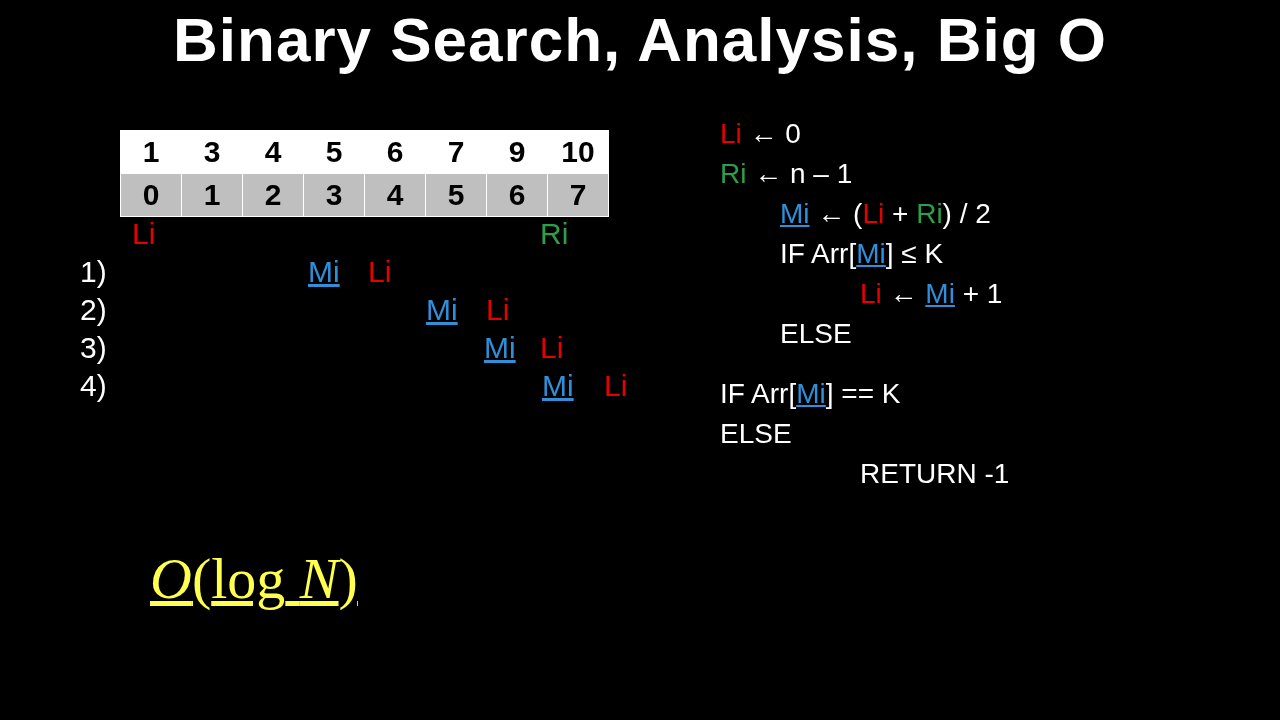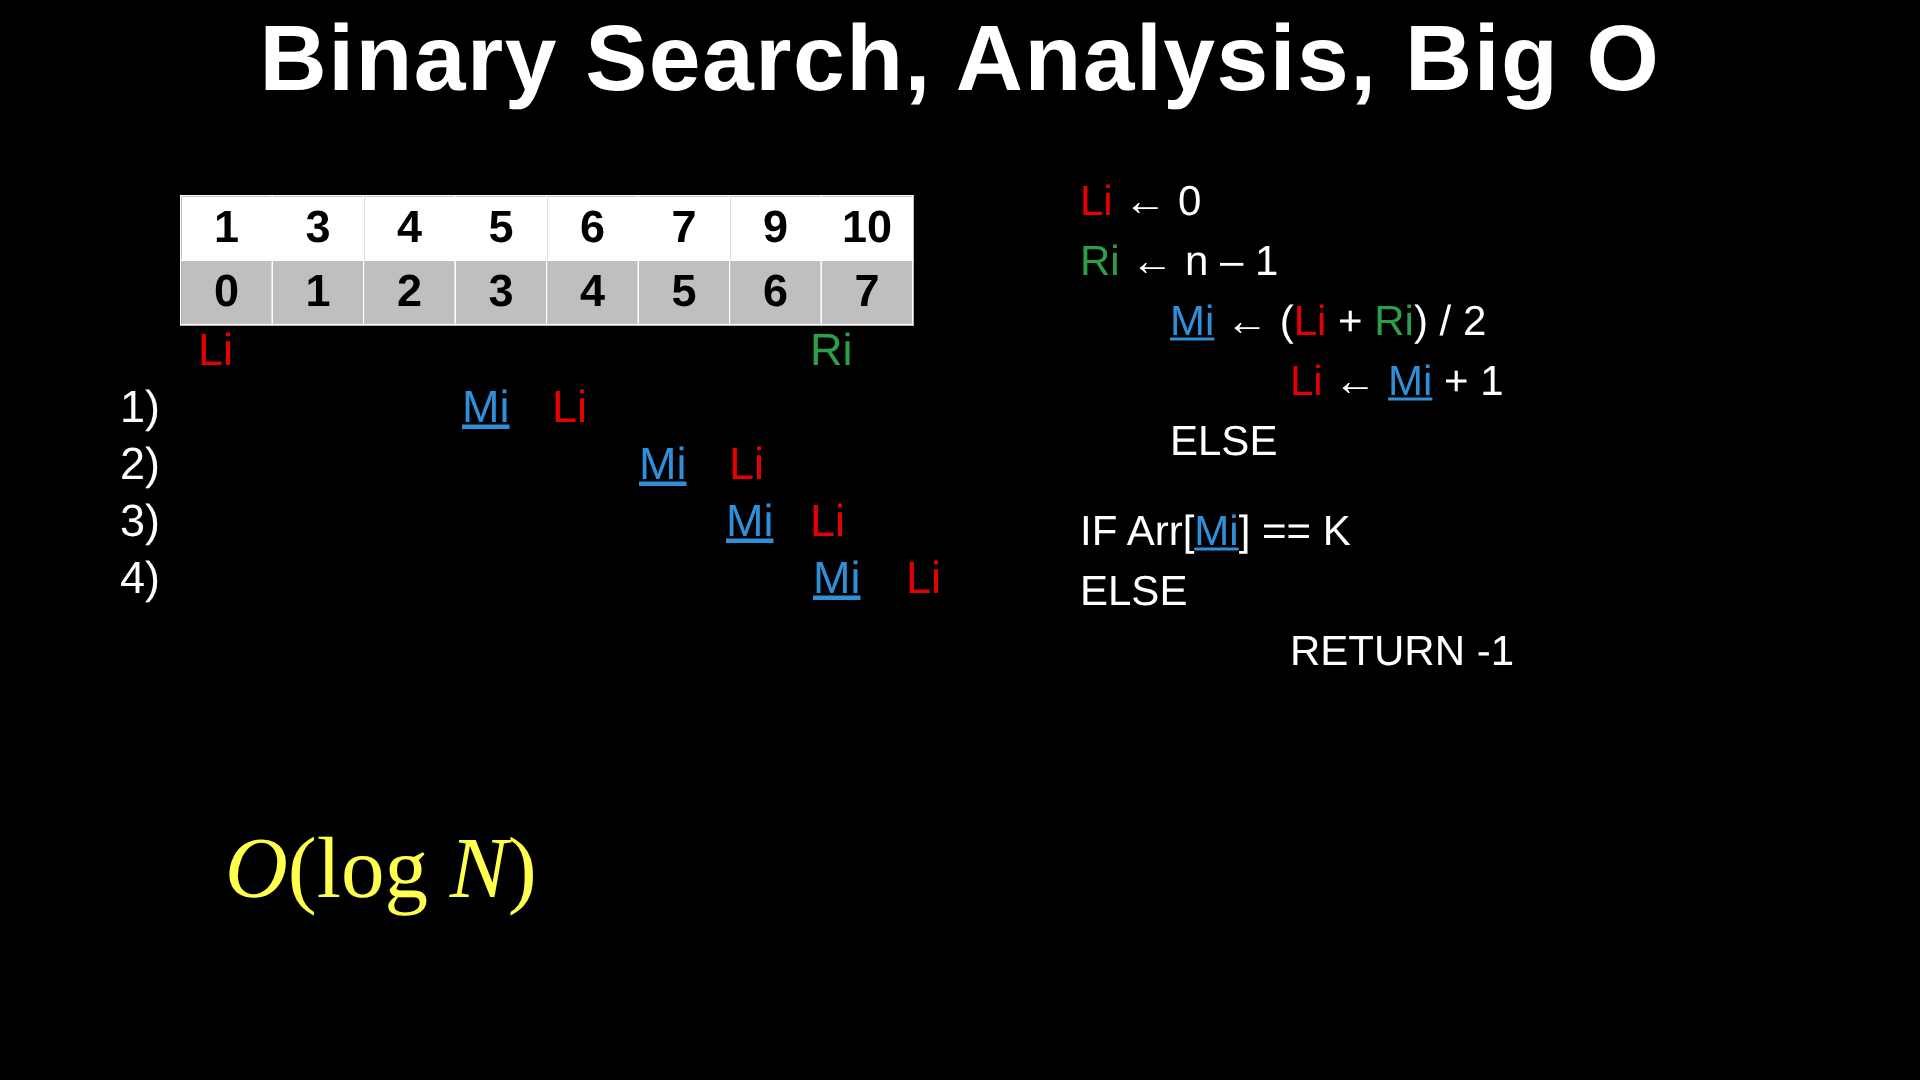"IF Arr[Mi] ≤ K" div.ln { html: none -> <div><span></span><span>IF Arr[</span><span>Mi</span><span>] ≤ K</span></div> }
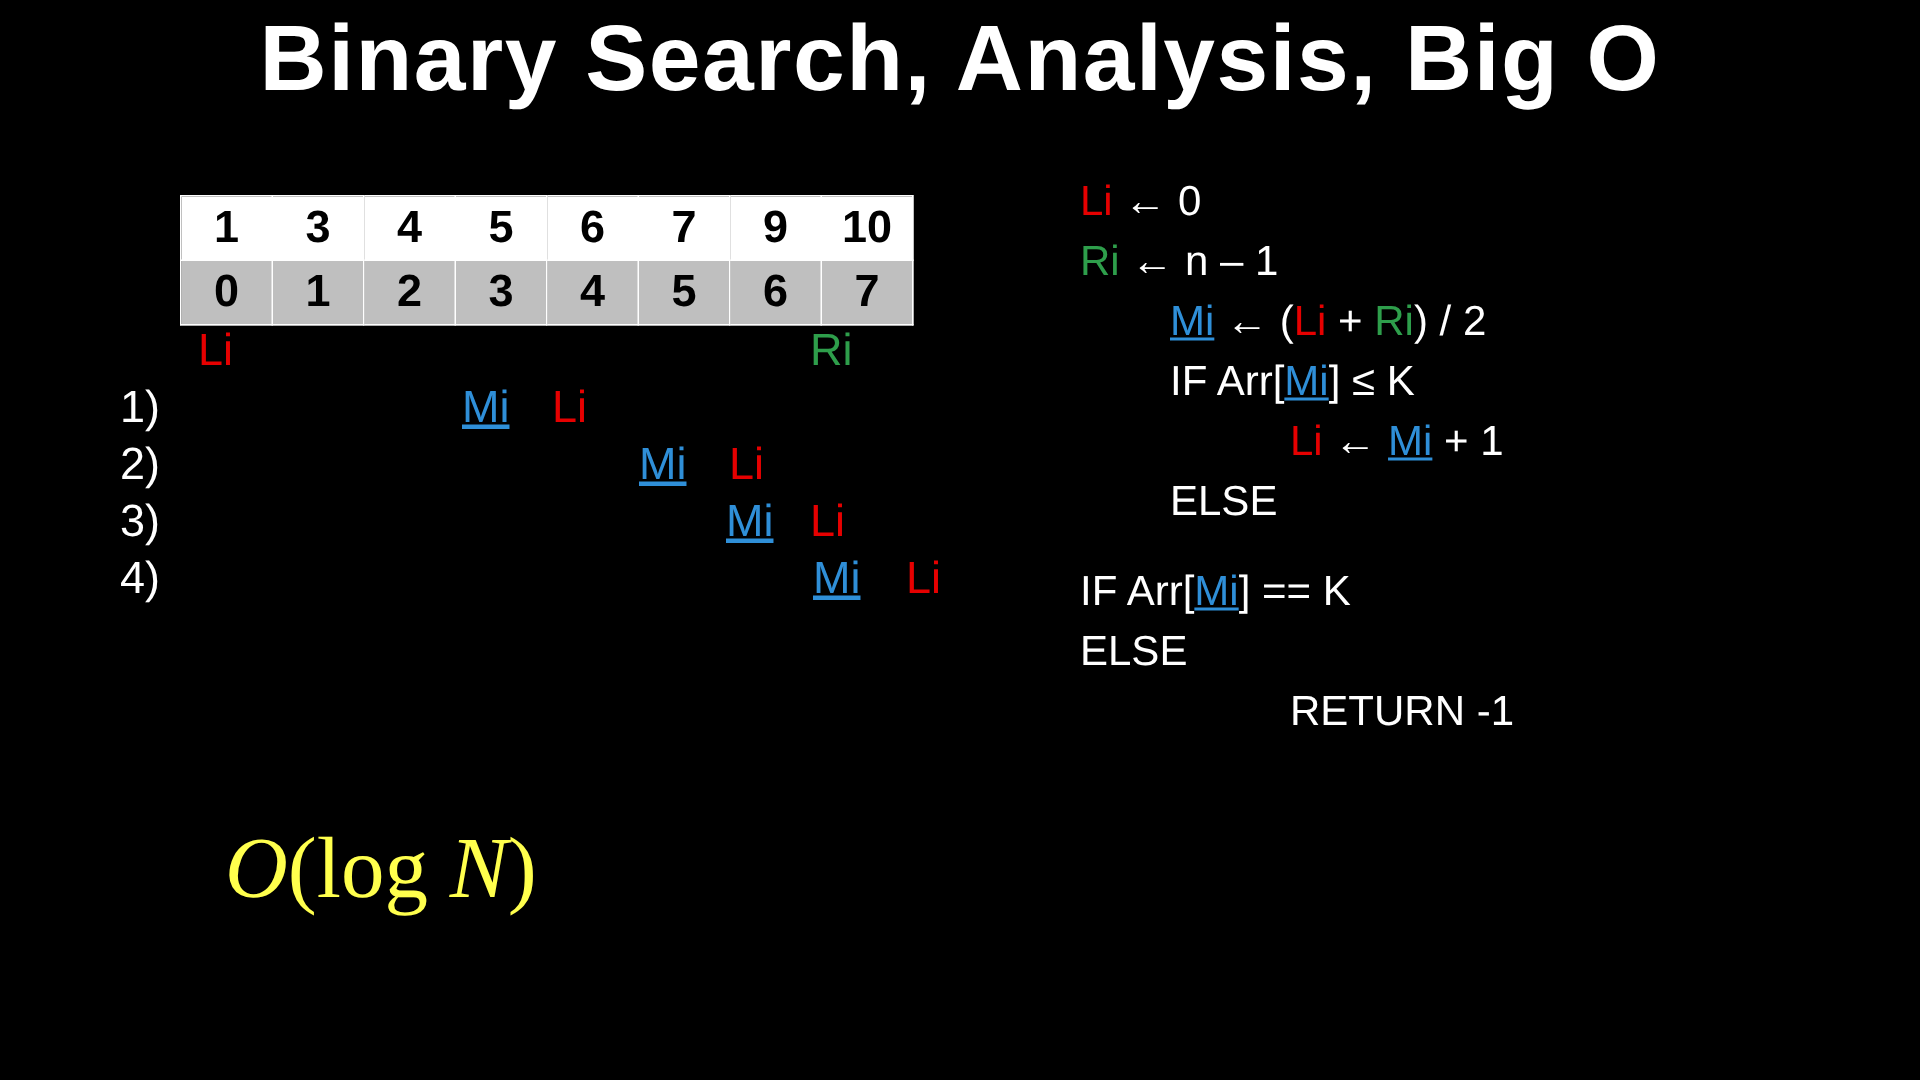"O(log N)" .bigO { text-decoration: none -> underline }
